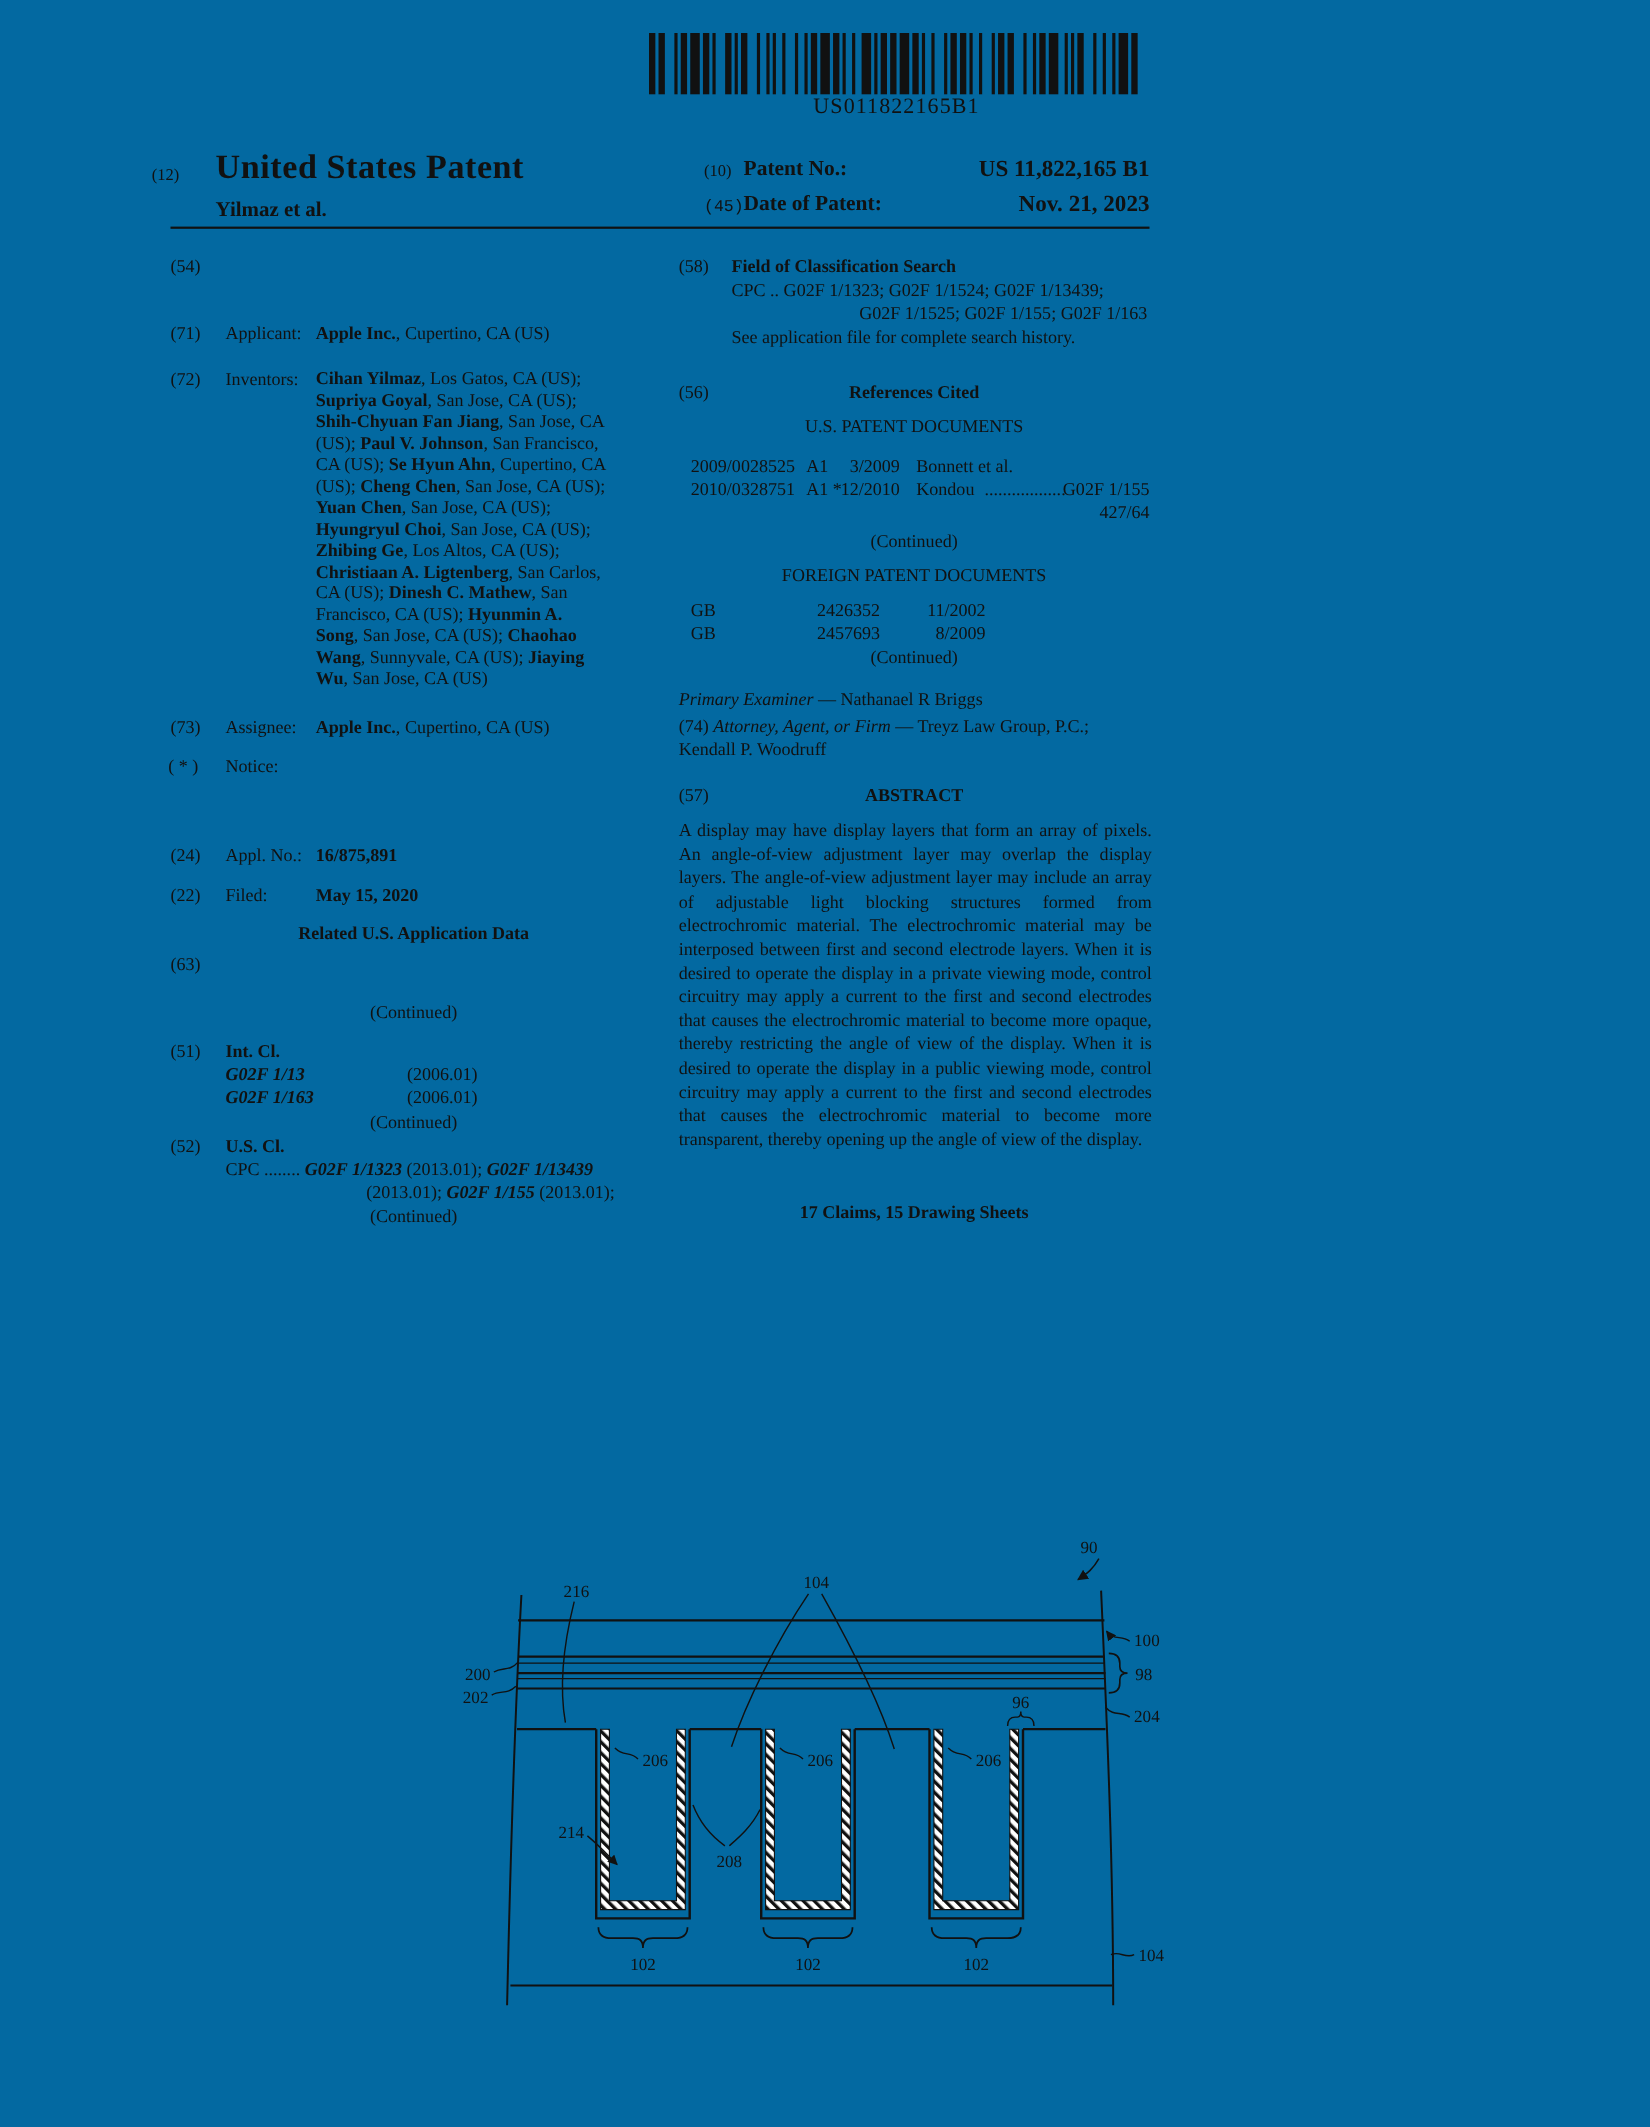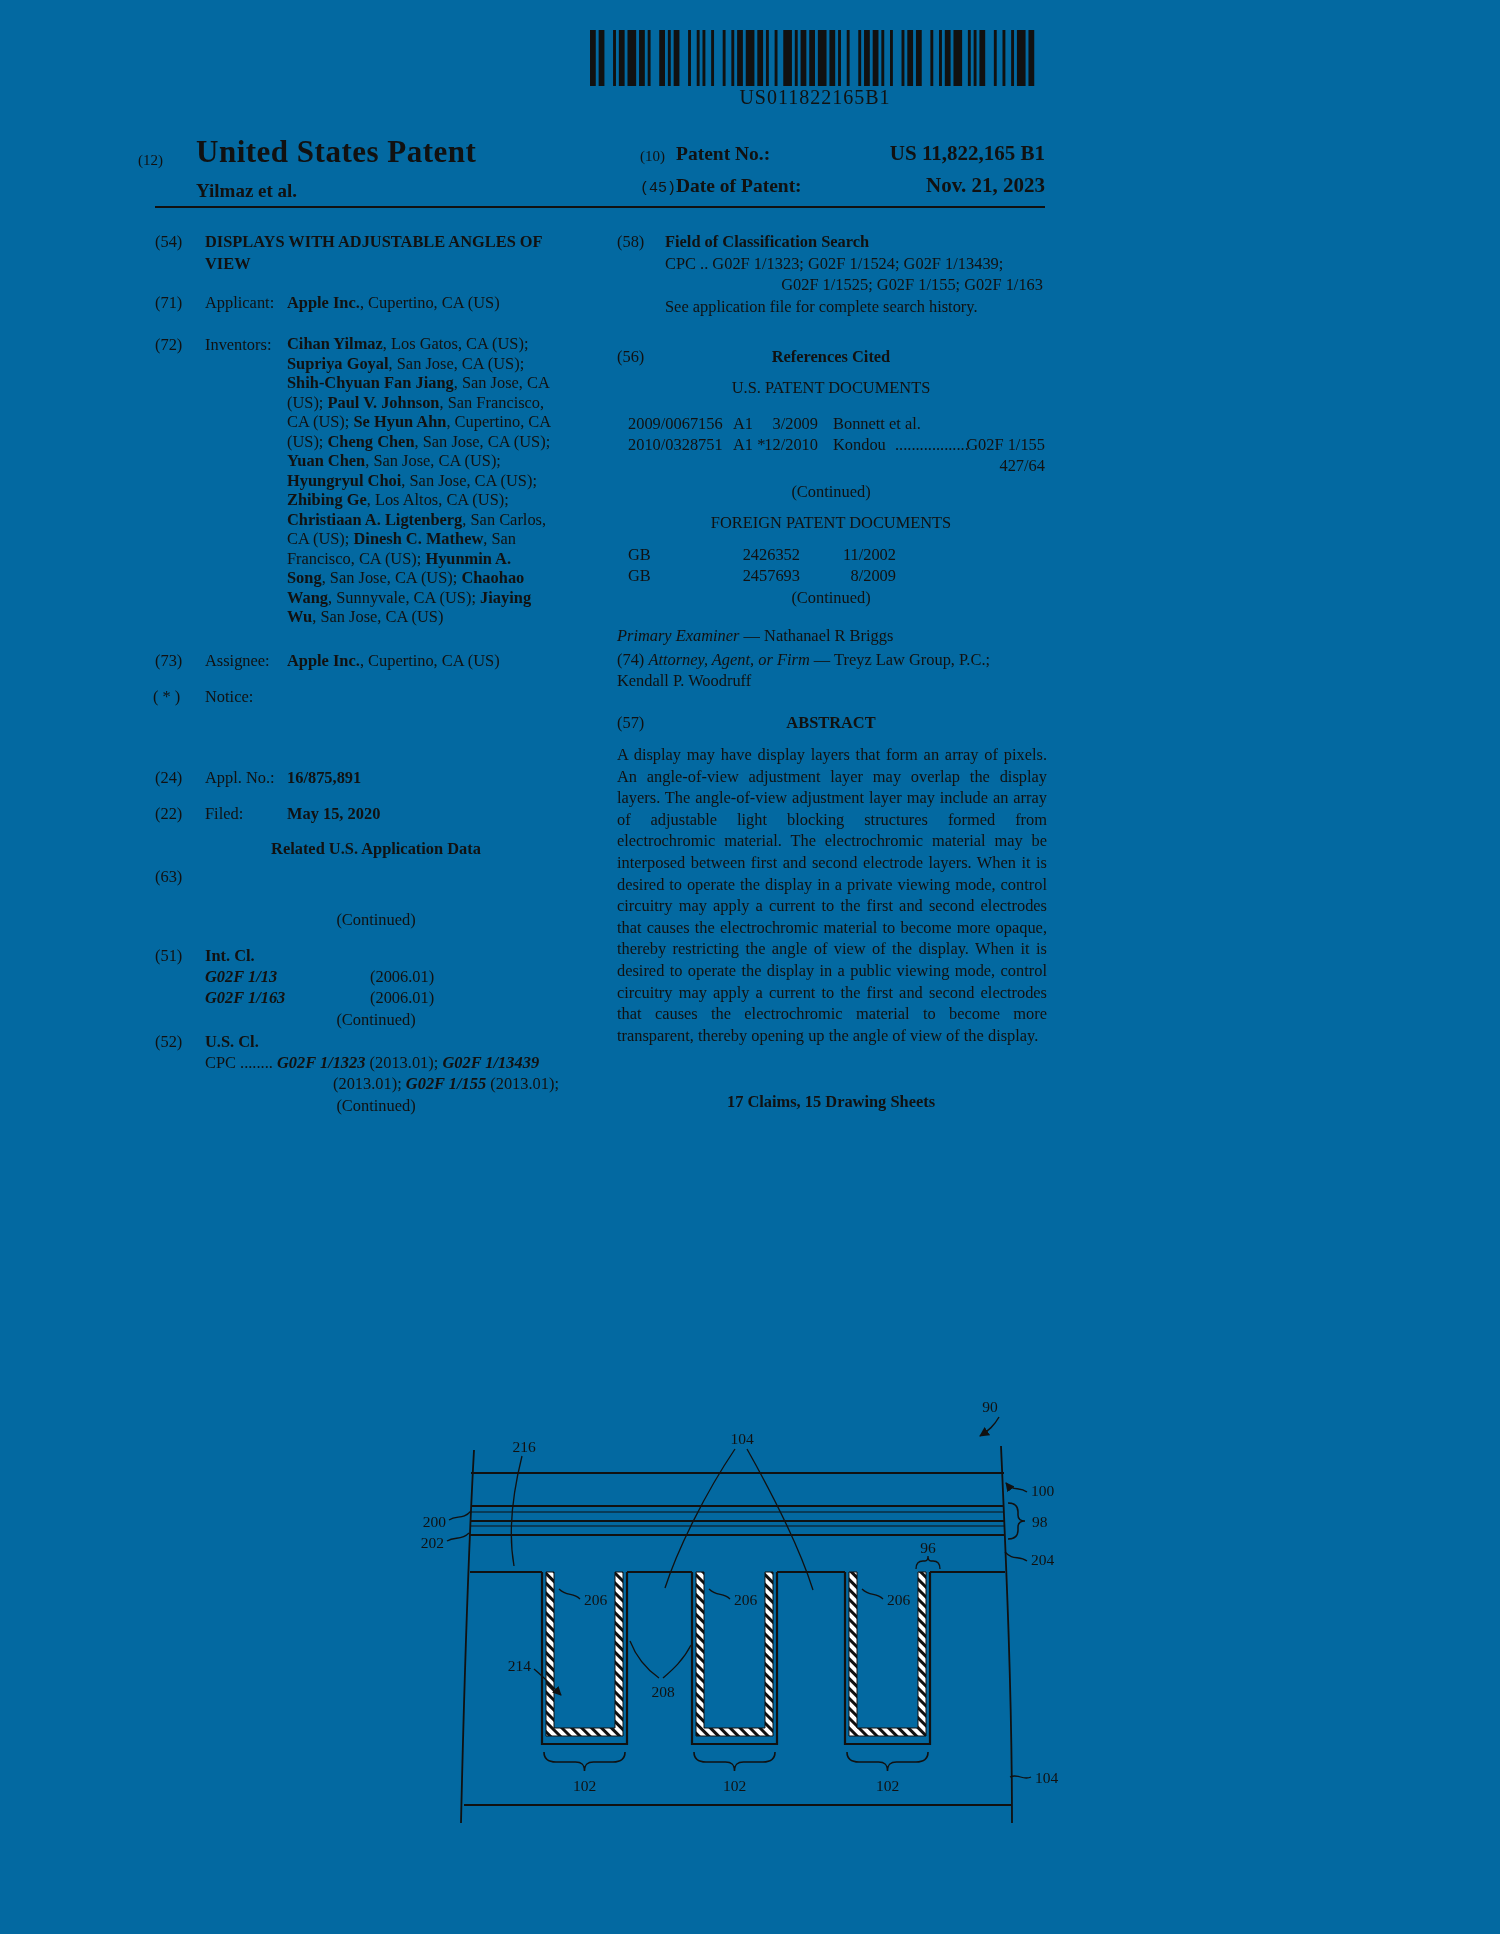"DISPLAYS WITH ADJUSTABLE ANGLES OF" div.t { html: <div><span>DISPLAYS WITH ADJUSTABLE ANGLES OF</span><br><span>VIEW</span></div> -> none }
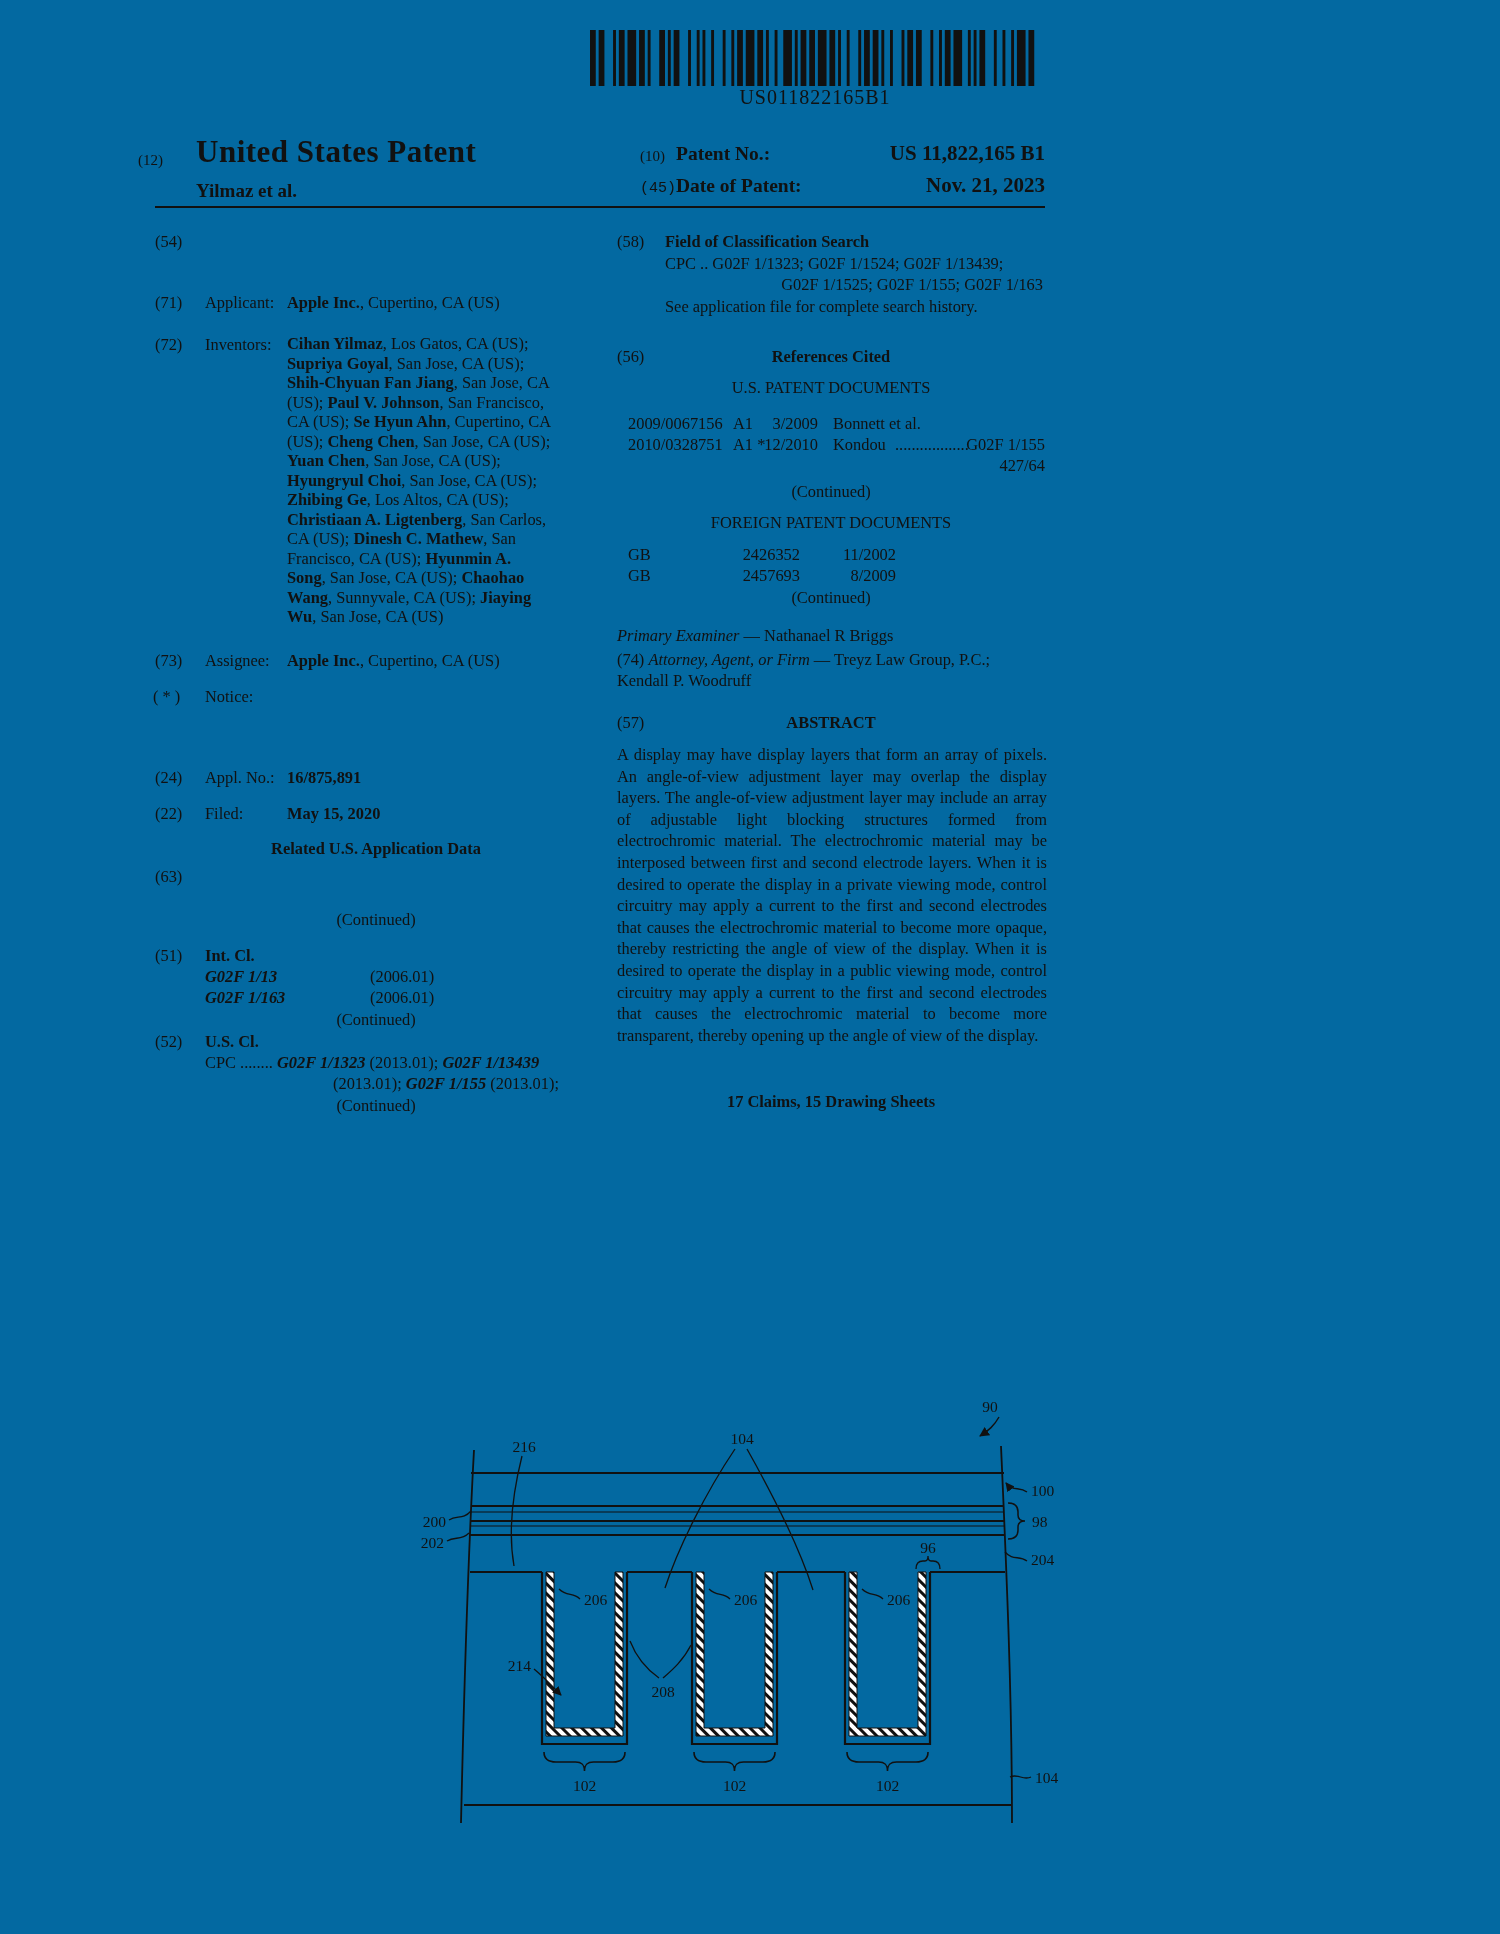"2009/0067156" div.t { text: 2009/0067156 -> 2009/0028525 }
